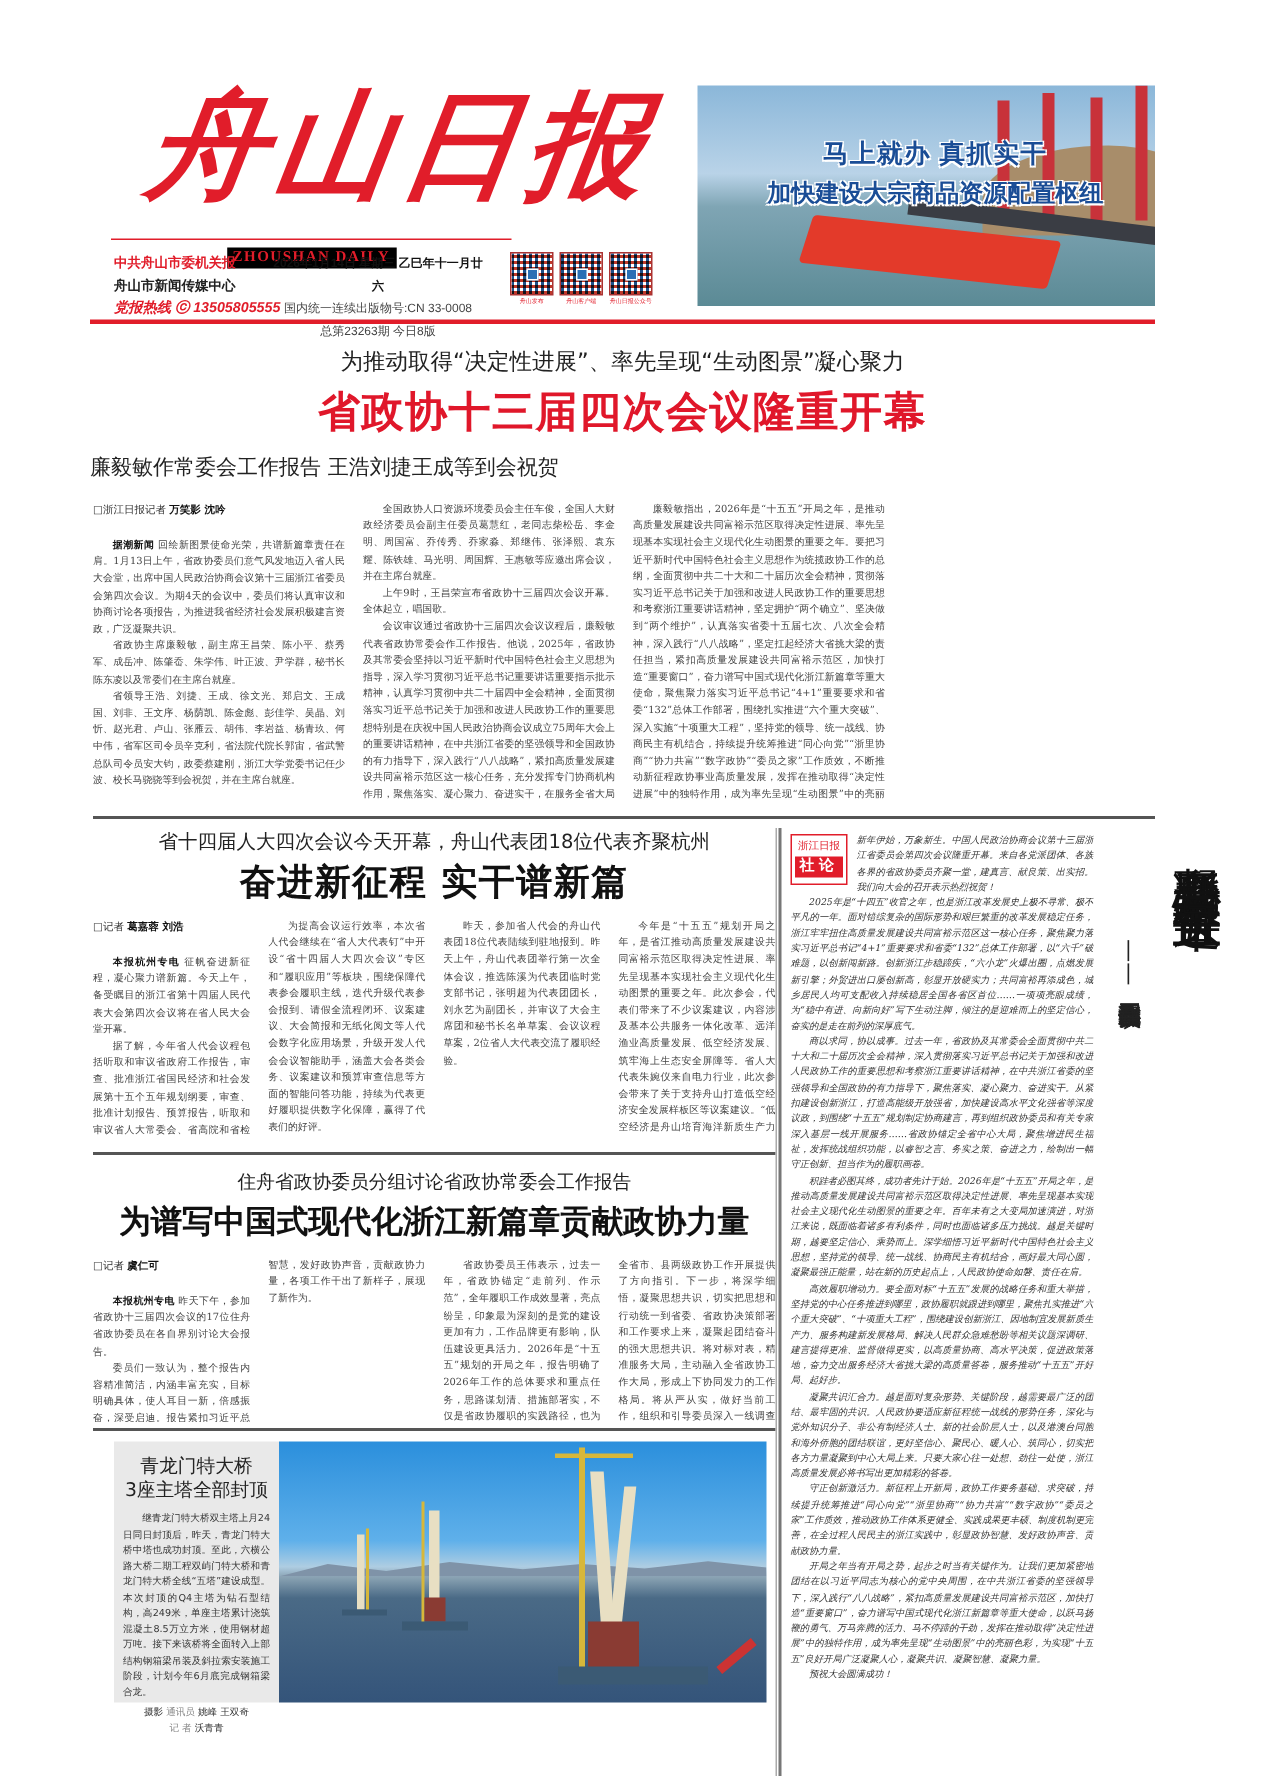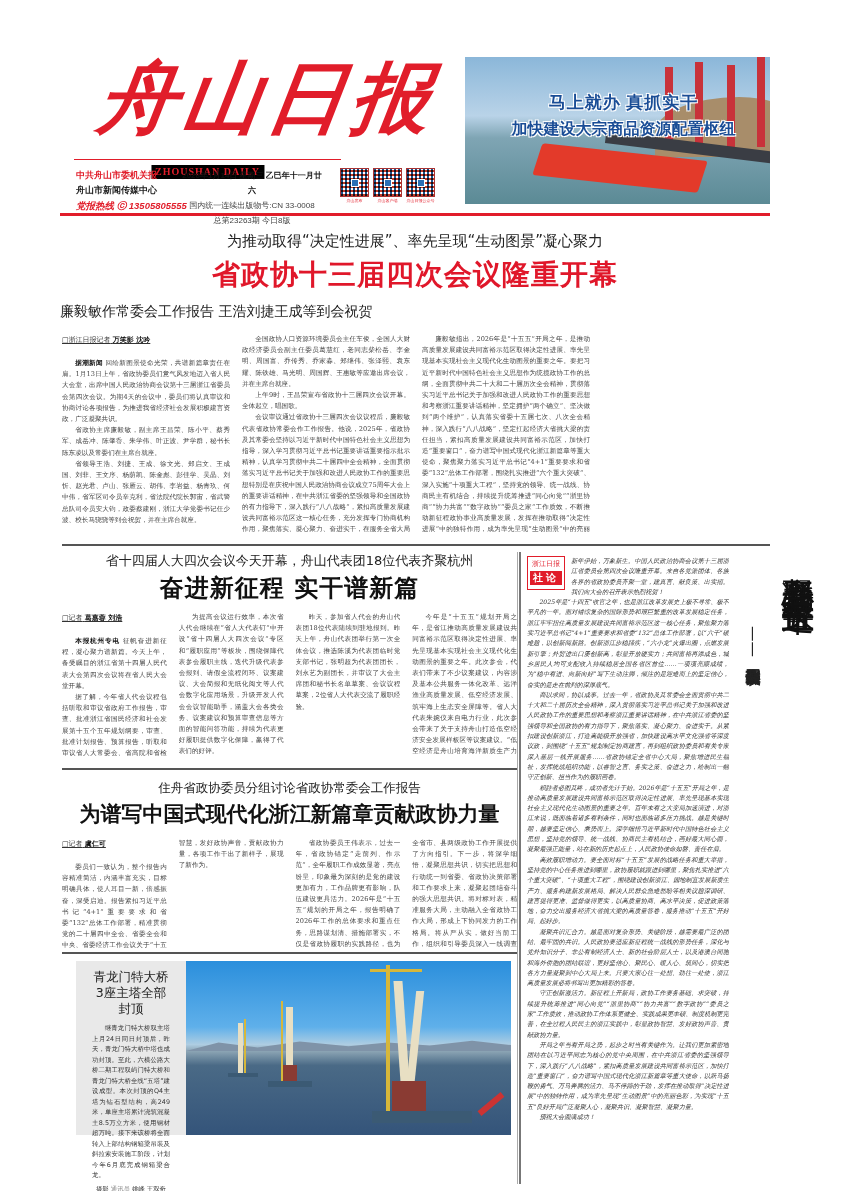"□浙江日报记者 万笑影 沈吟" .byline { text-decoration: underline -> none }
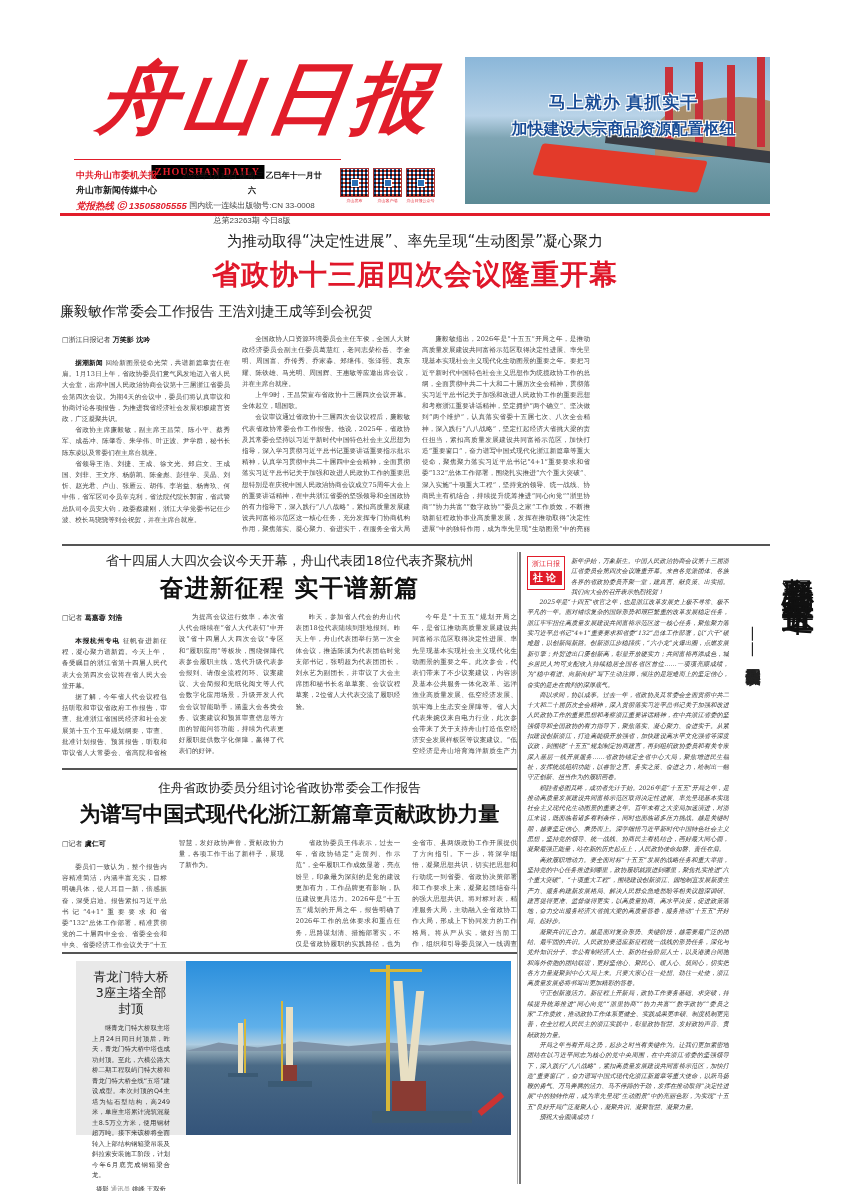"本报杭州专电 昨天下午，参加省政协十三届四次会议的17位住舟省政协委员在各自界别讨论大会报告。" p { html: none -> <p><span>本报杭州专电</span> <span>昨天下午，参加省政协十三届四次会议的17位住舟省政协委员在各自界别讨论大会报告。</span></p> }
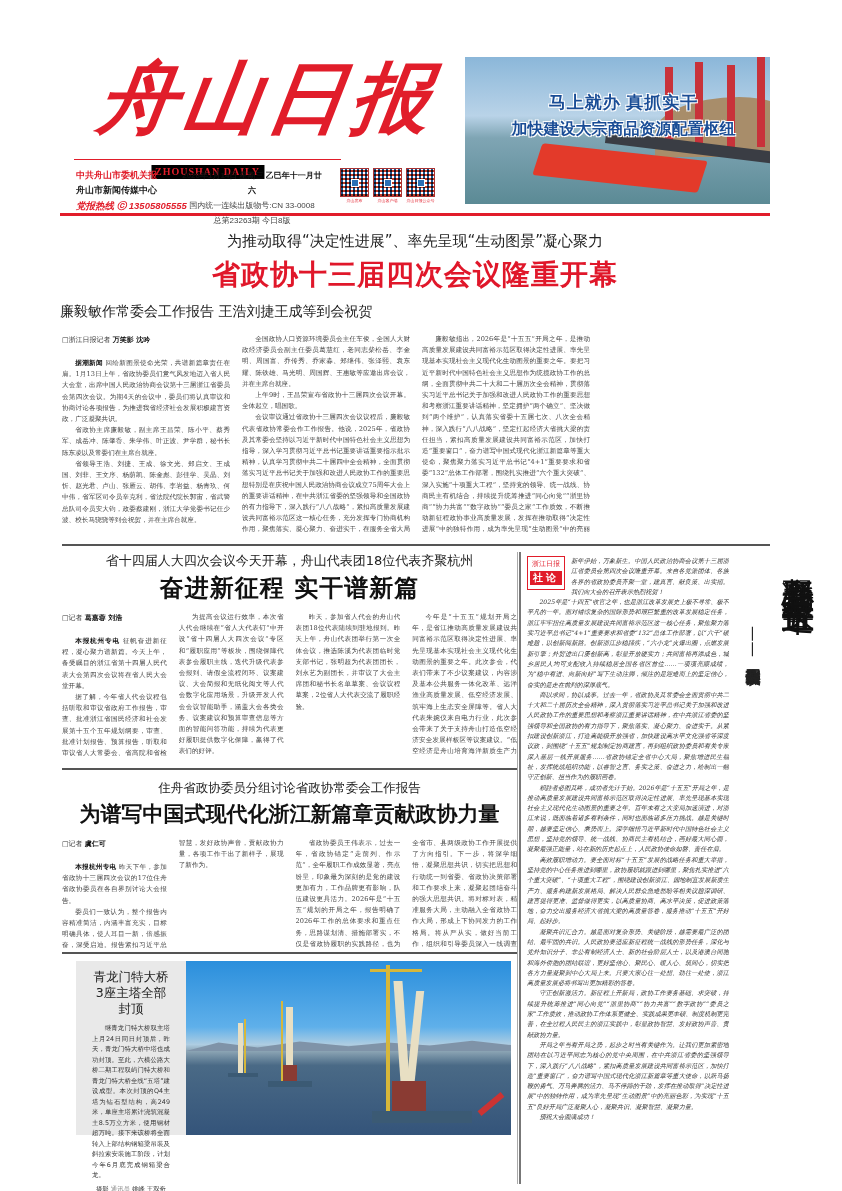"青龙门特大桥" .photo-caption-box { padding: 8px 16px -> 8px 6px }
